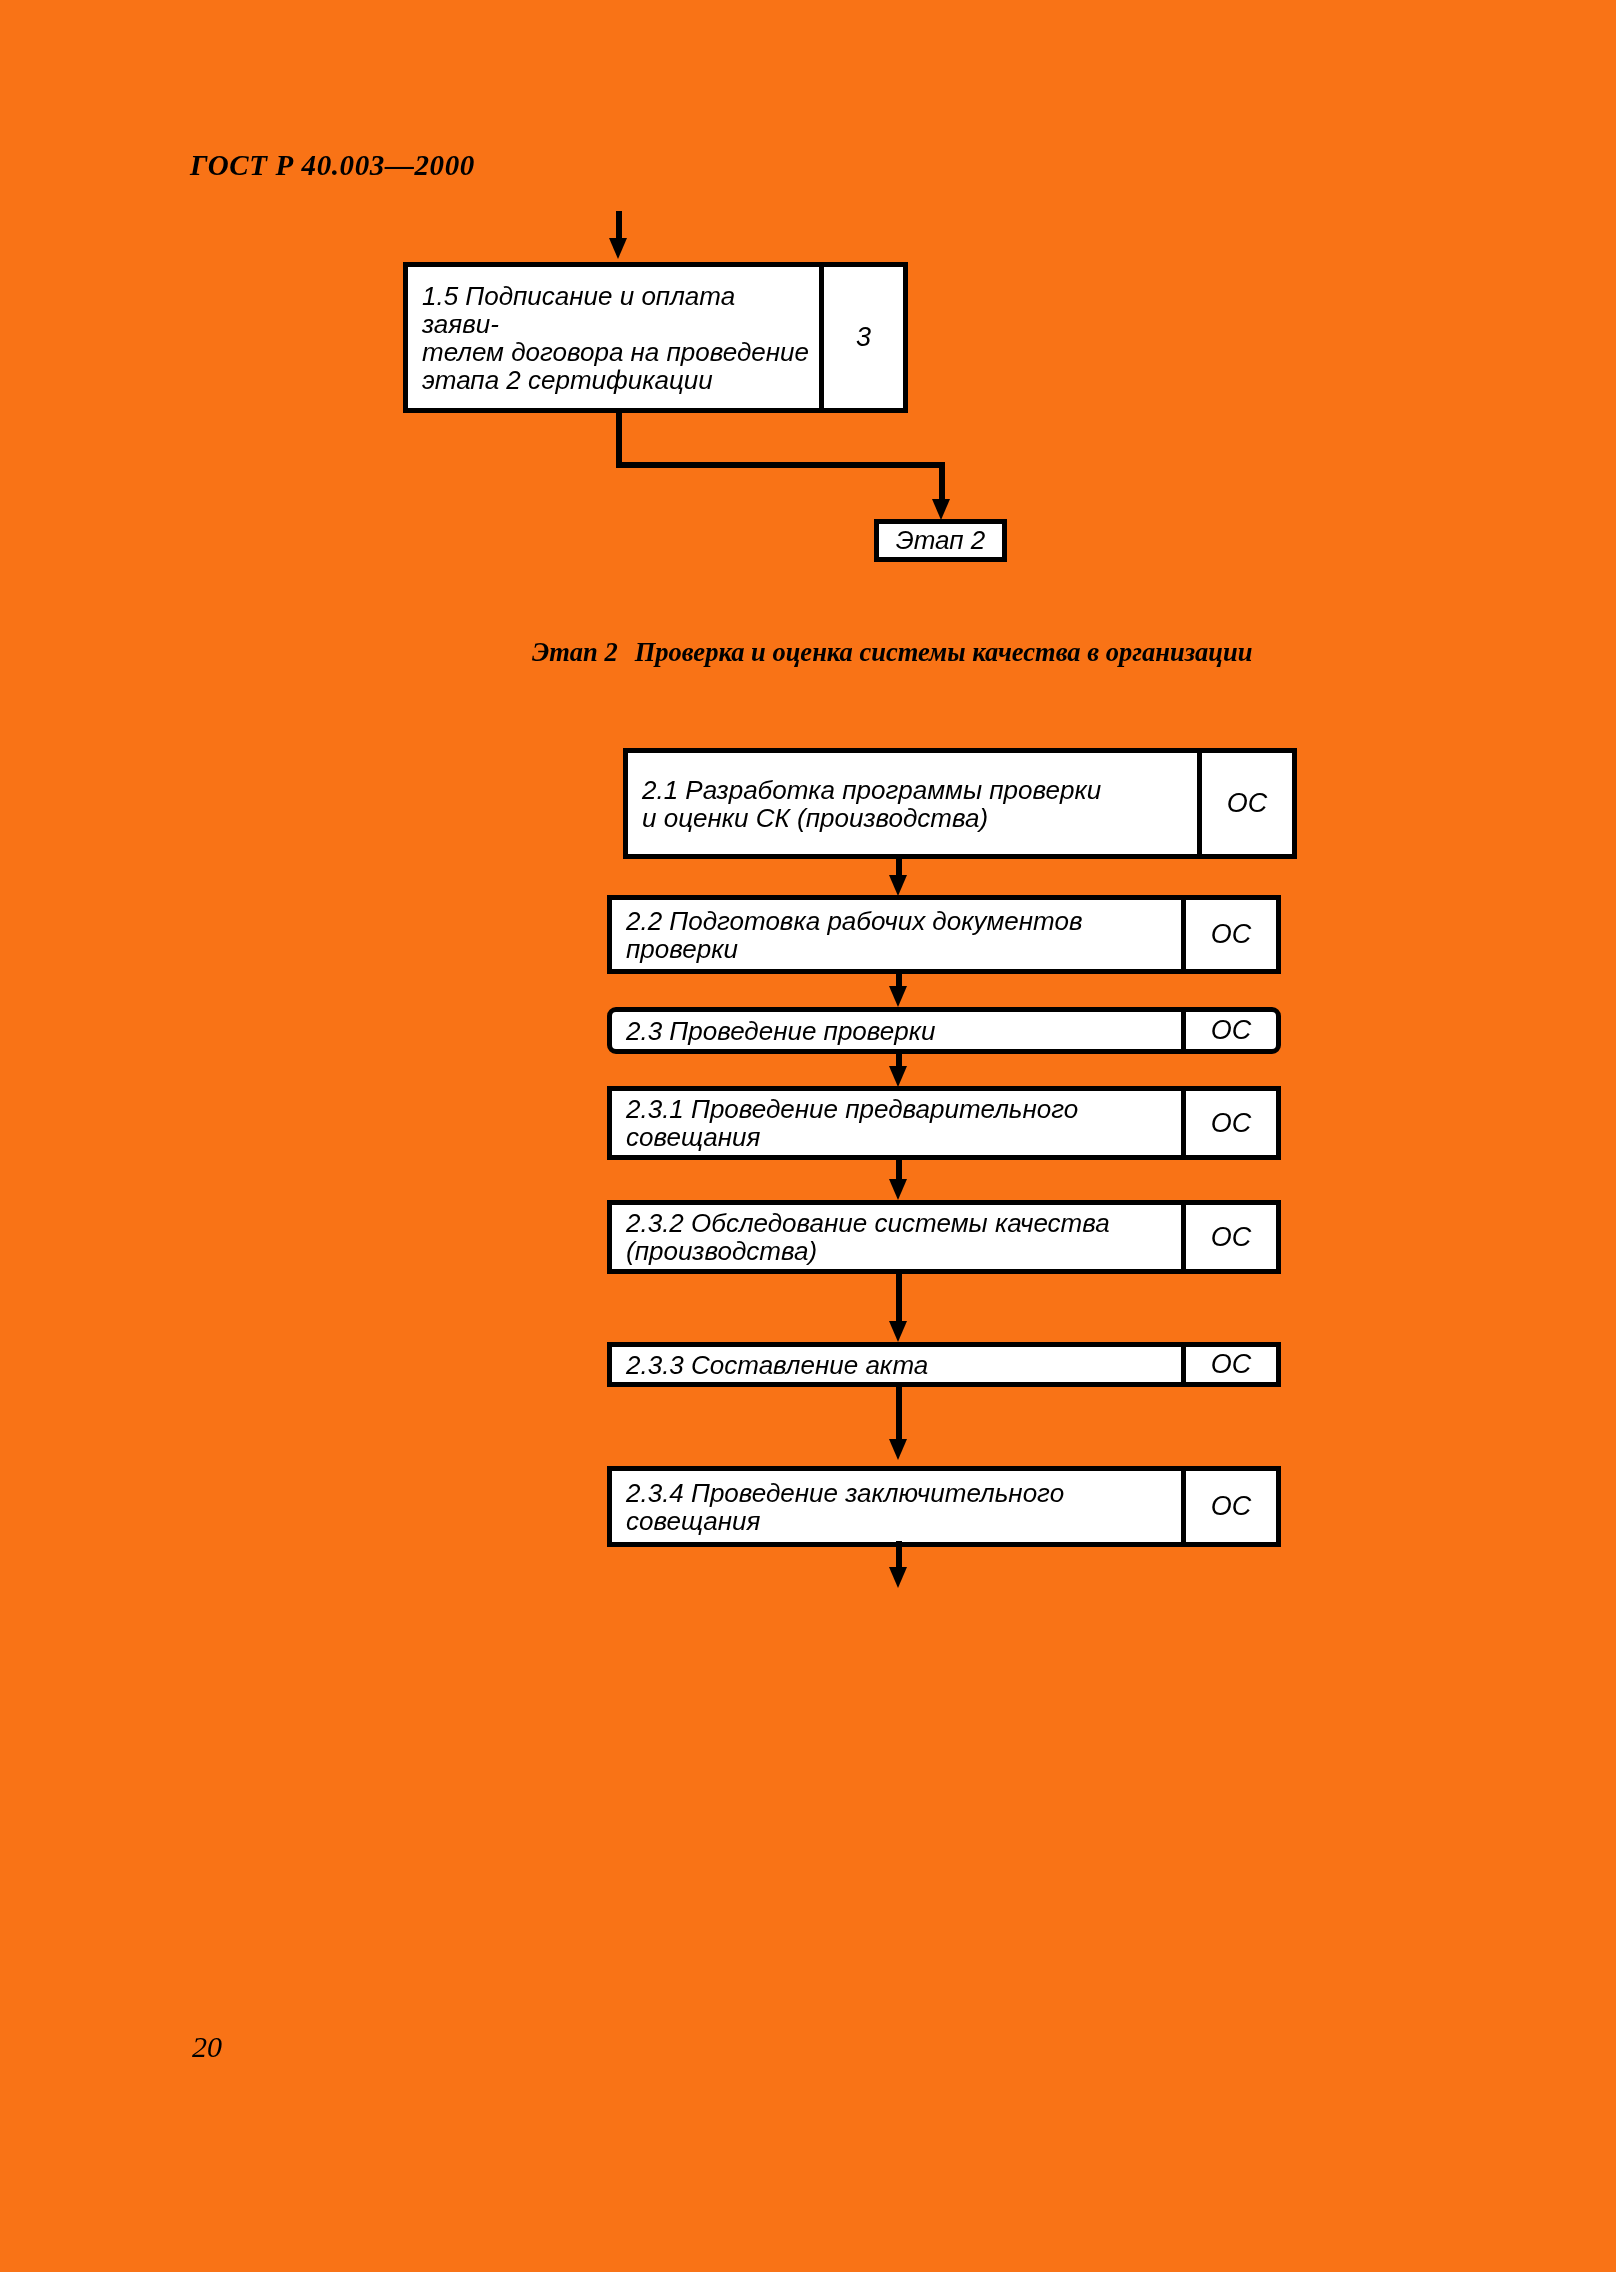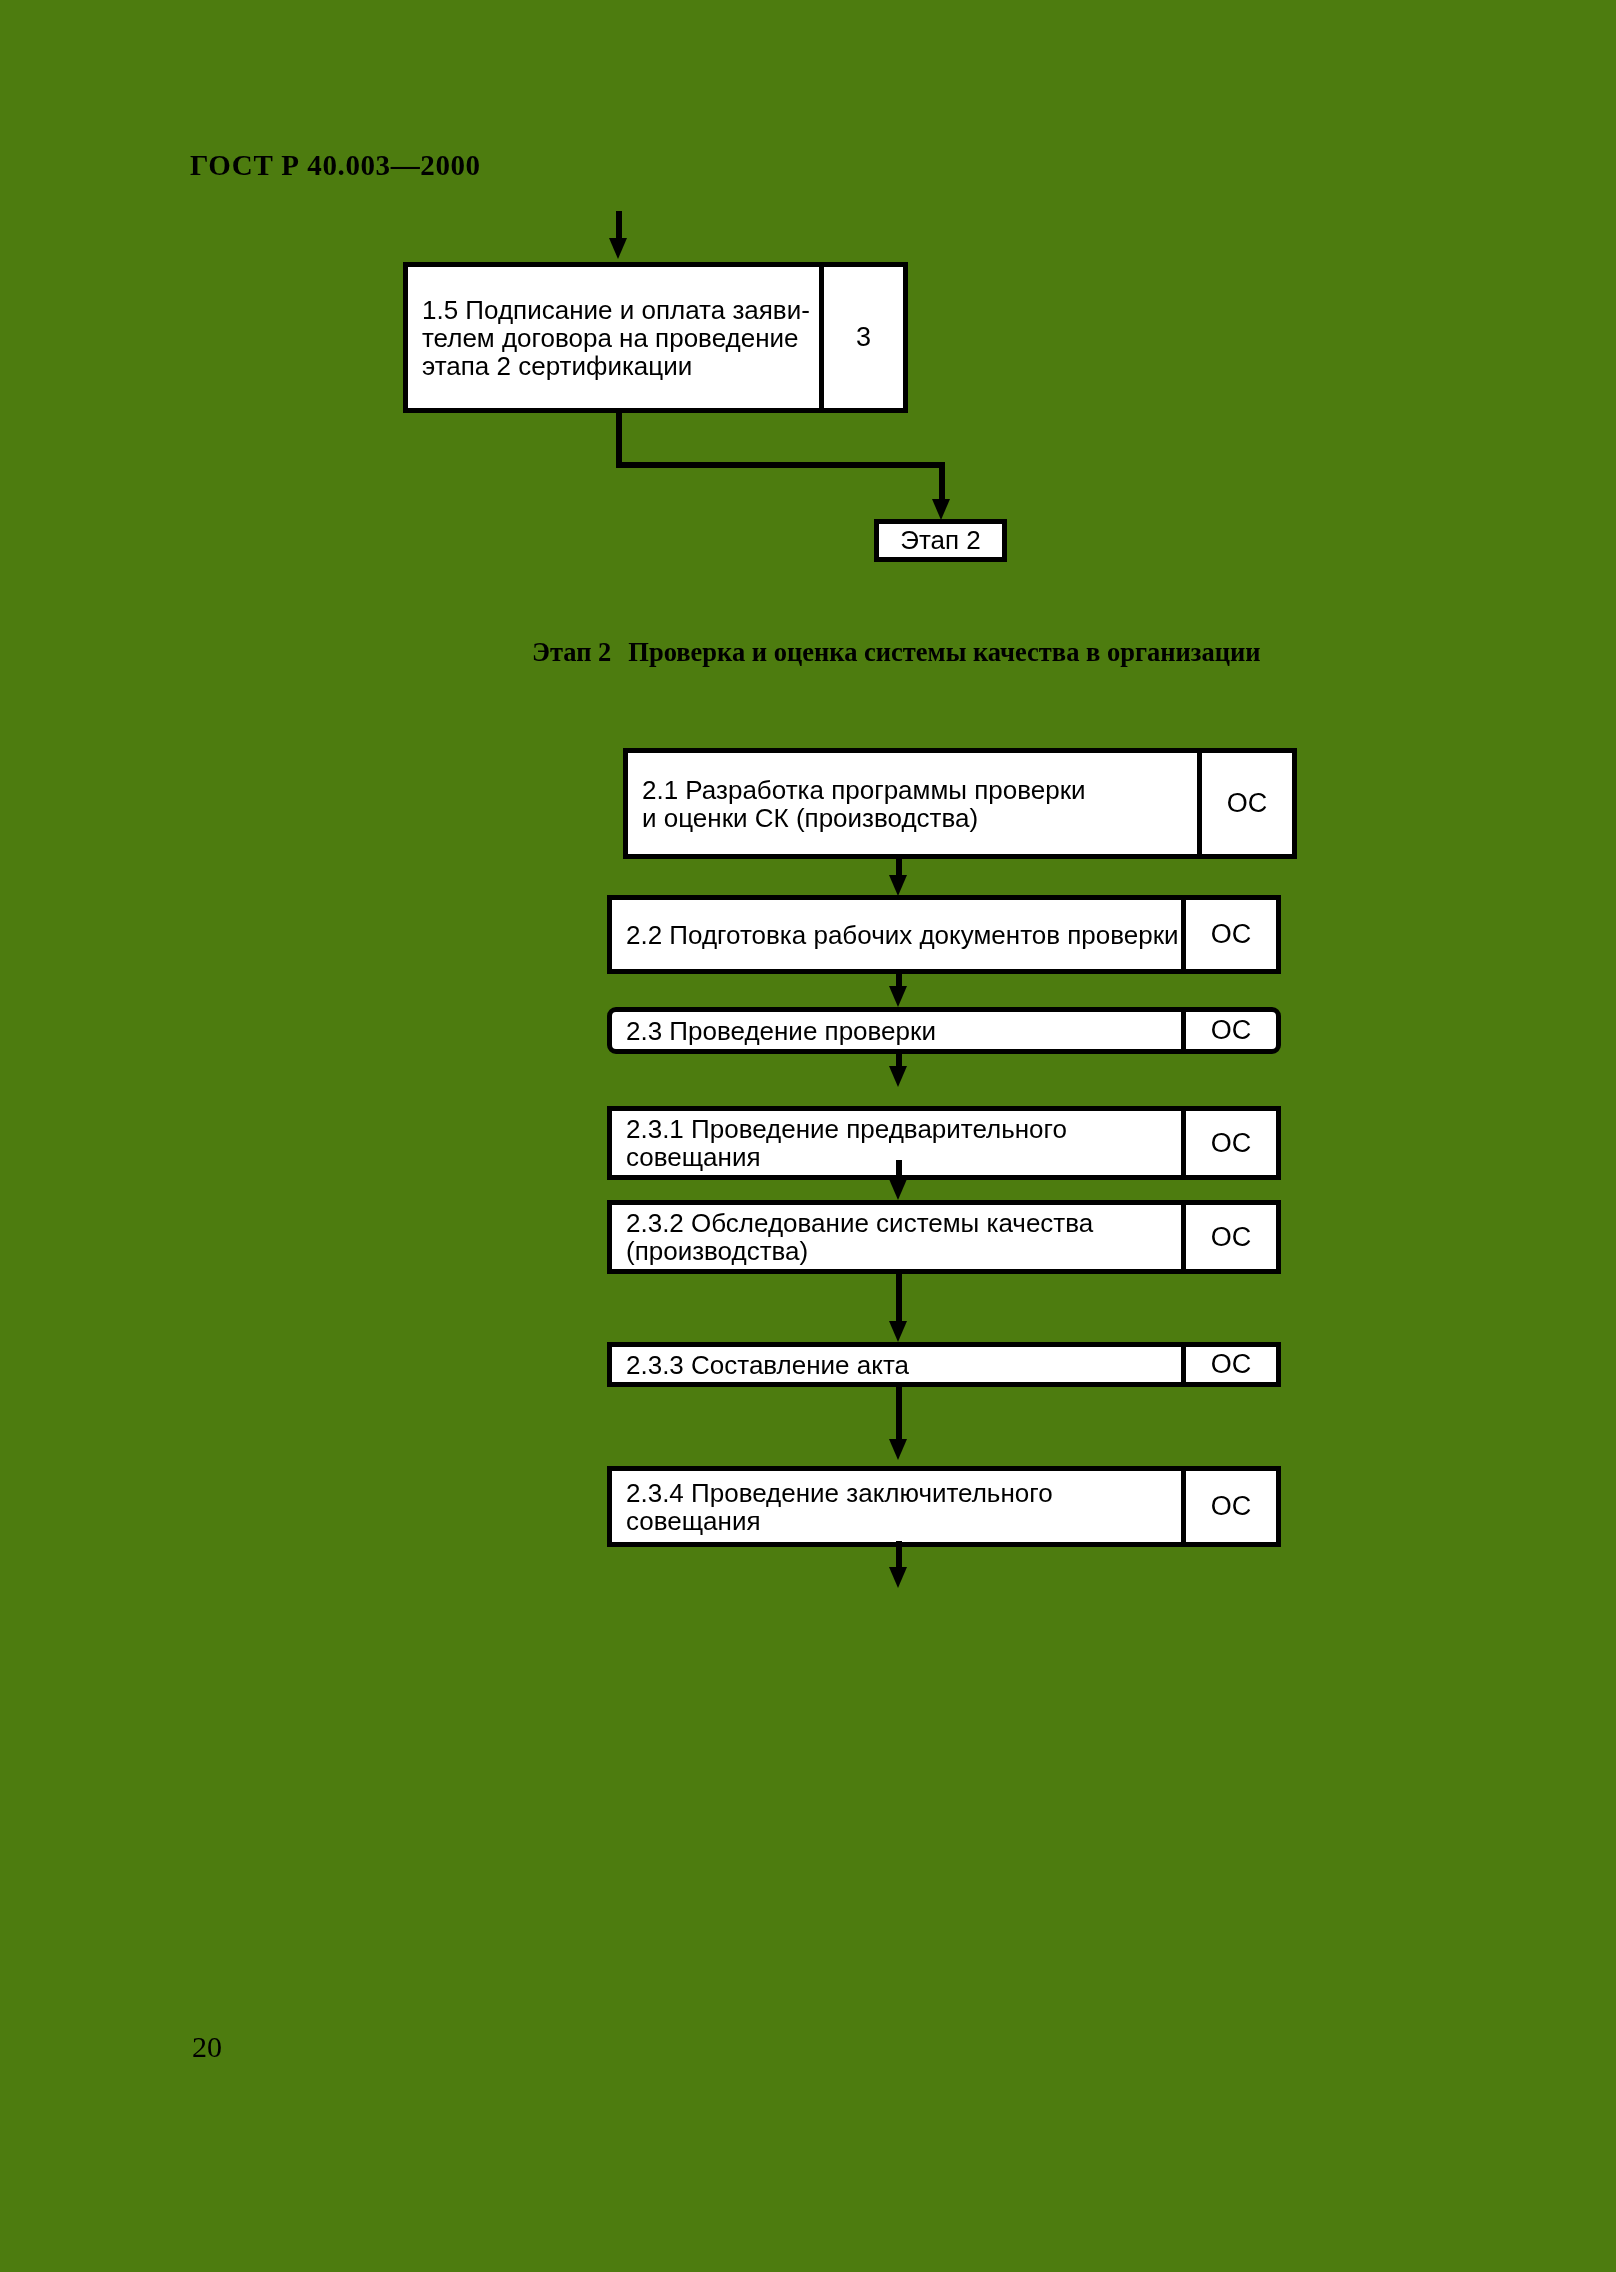"ГОСТ Р 40.003—2000" .page { background: #4d7c0f -> #f97316; font-style: none -> italic }
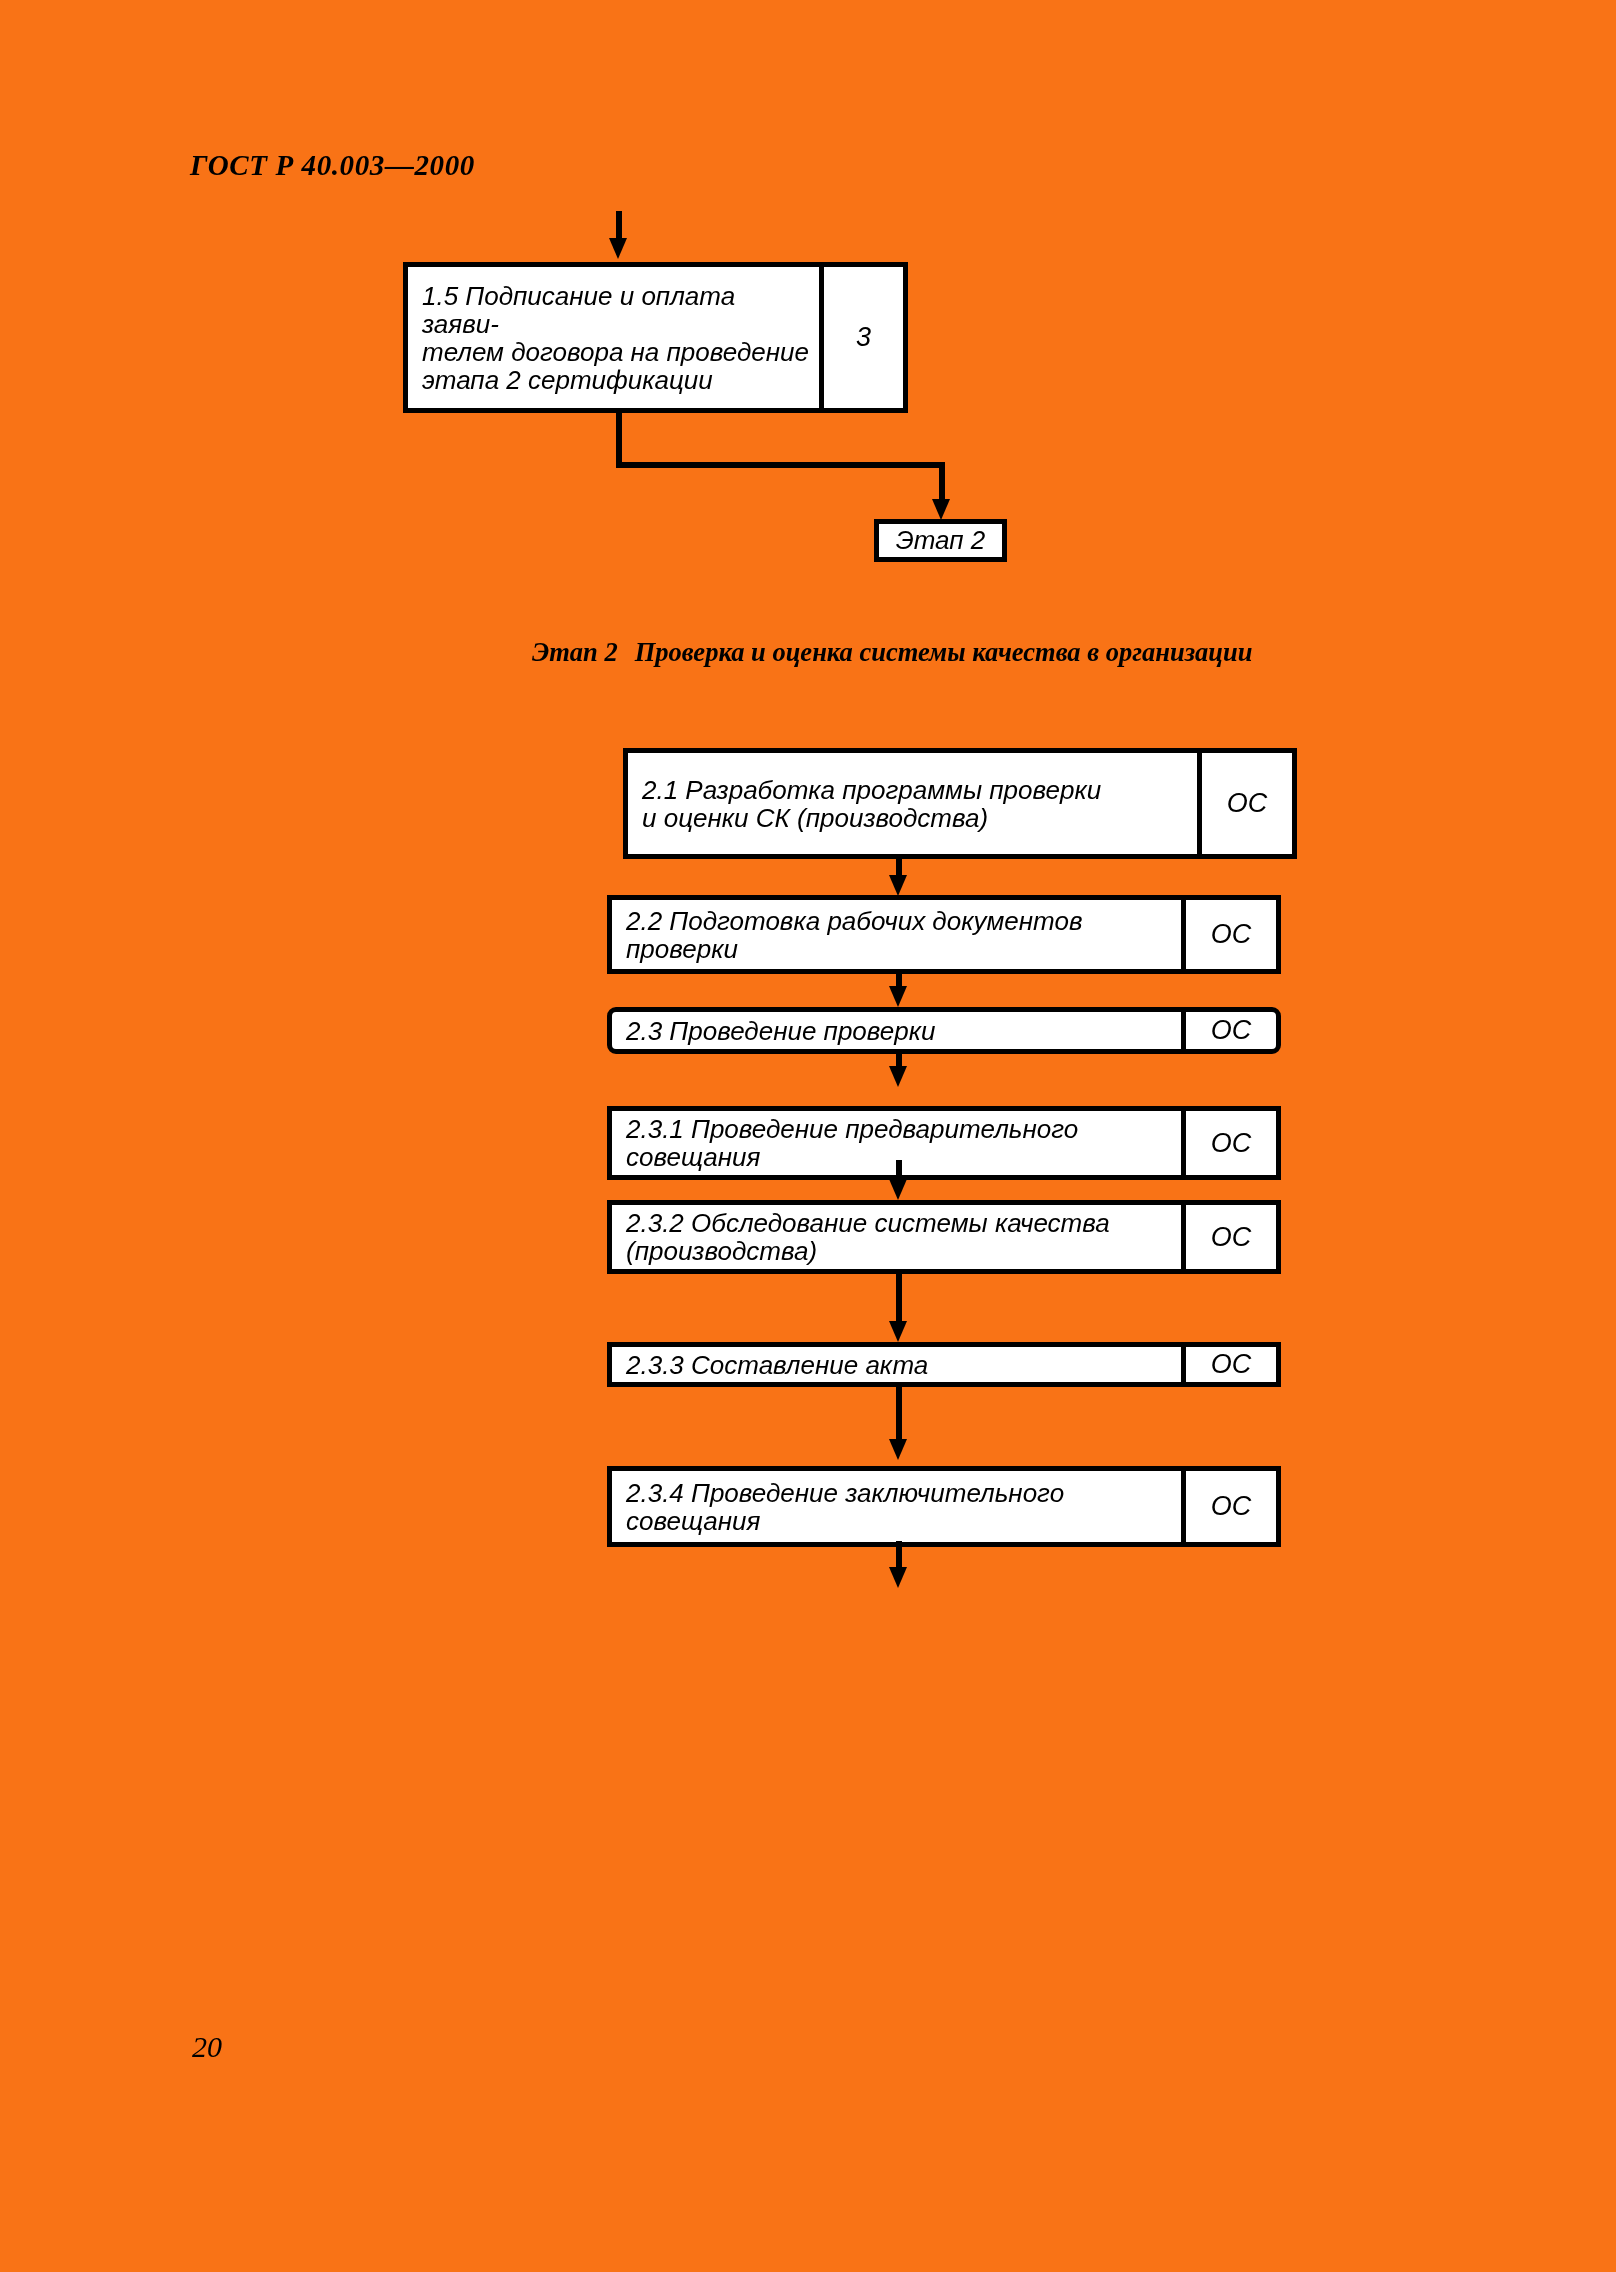"2.3.1 Проведение предварительного" div.pbox { margin-top: 20px -> none }
